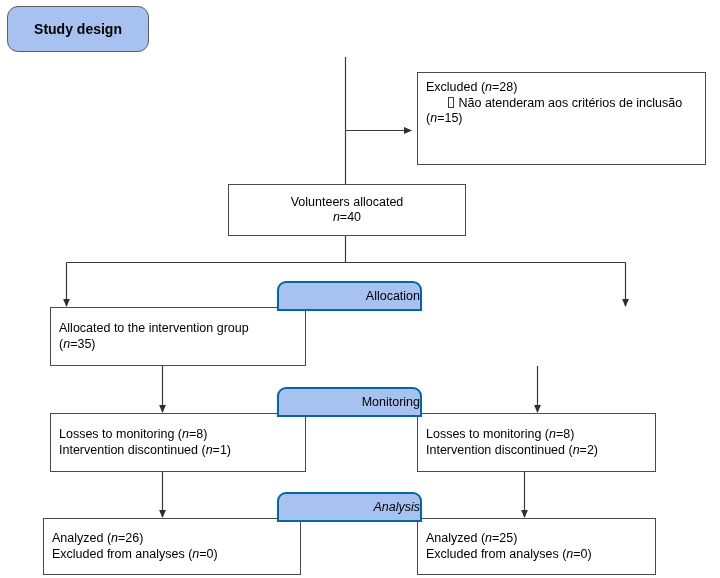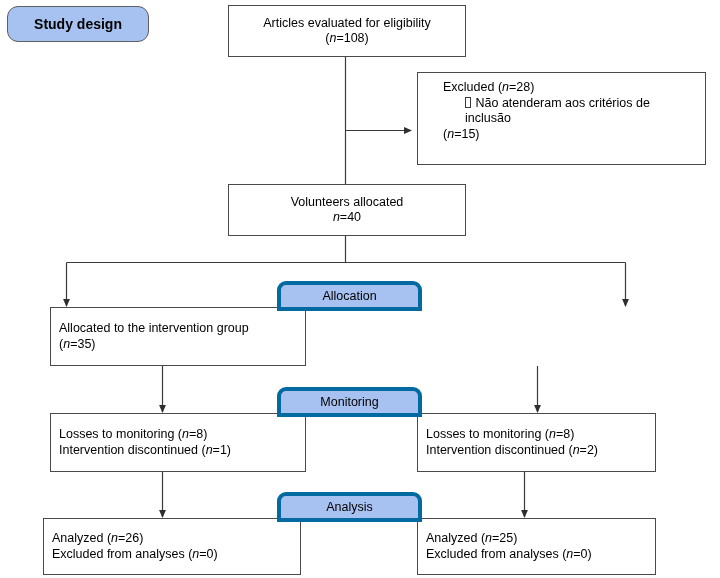"Study design" div.legend { height: 36px -> 46px }
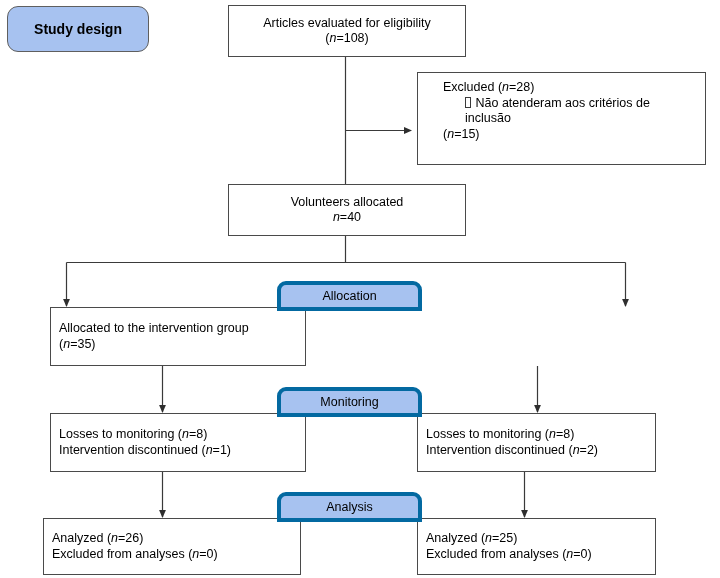"Articles evaluated for eligibility" div.node { html: <div> <span>Articles evaluated for eligibility</span> <span><span>(</span><span>n</span><span>=108)</span></span> </div> -> none }
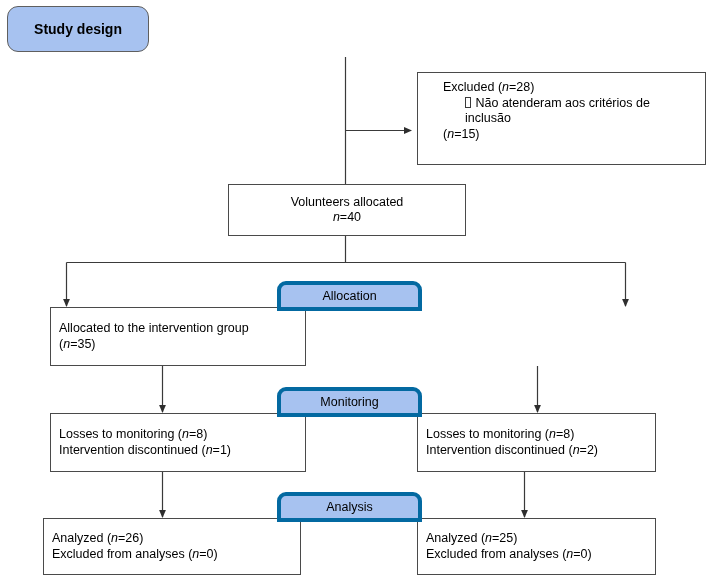"Excluded (n=28)" .topleft { padding: 7px 8px 0 25px -> 7px 8px 0 8px }
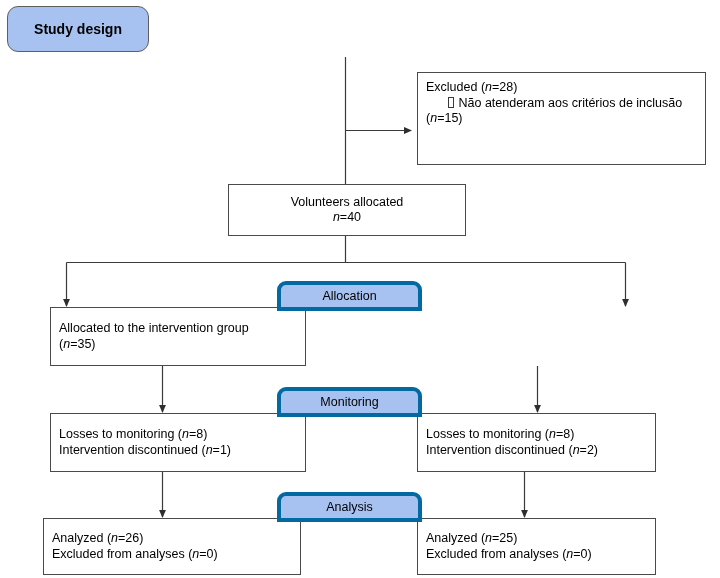"Allocation" .banner { border: 4px solid #0369a1 -> 2px solid #0369a1; justify-content: center -> flex-end }
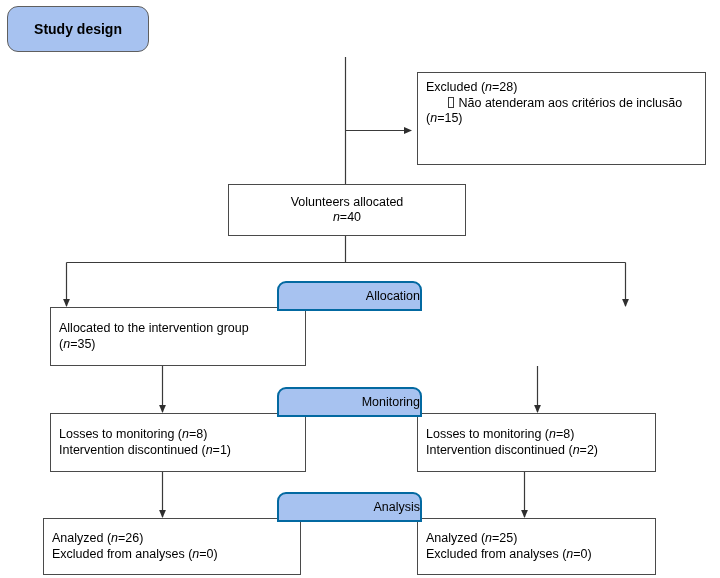"Analysis" div.banner { font-style: none -> italic }
